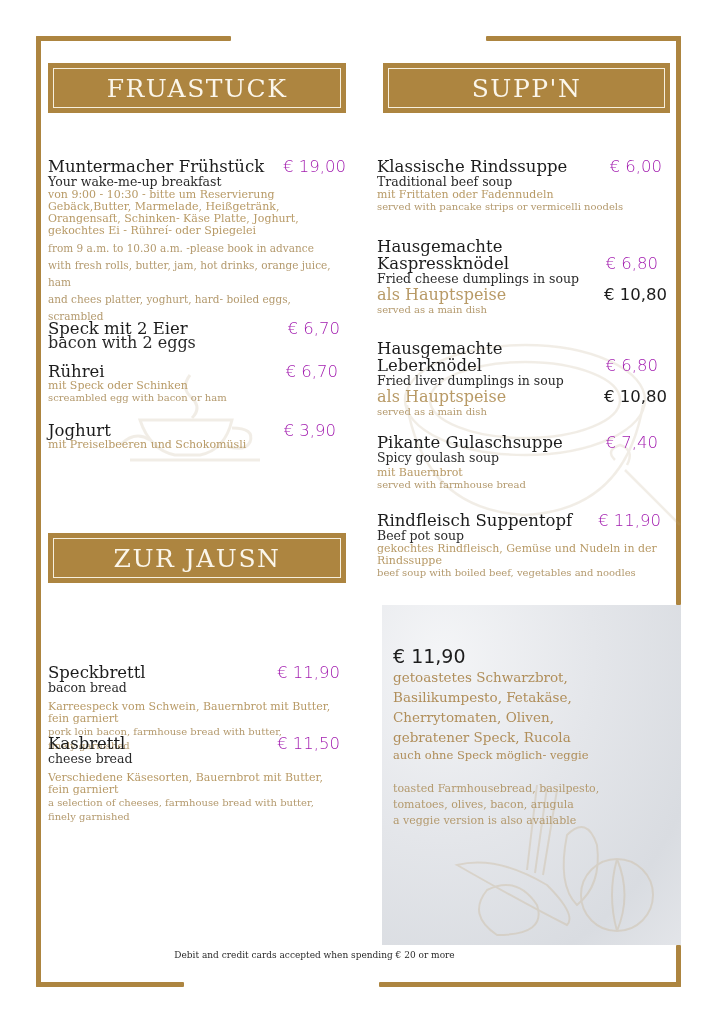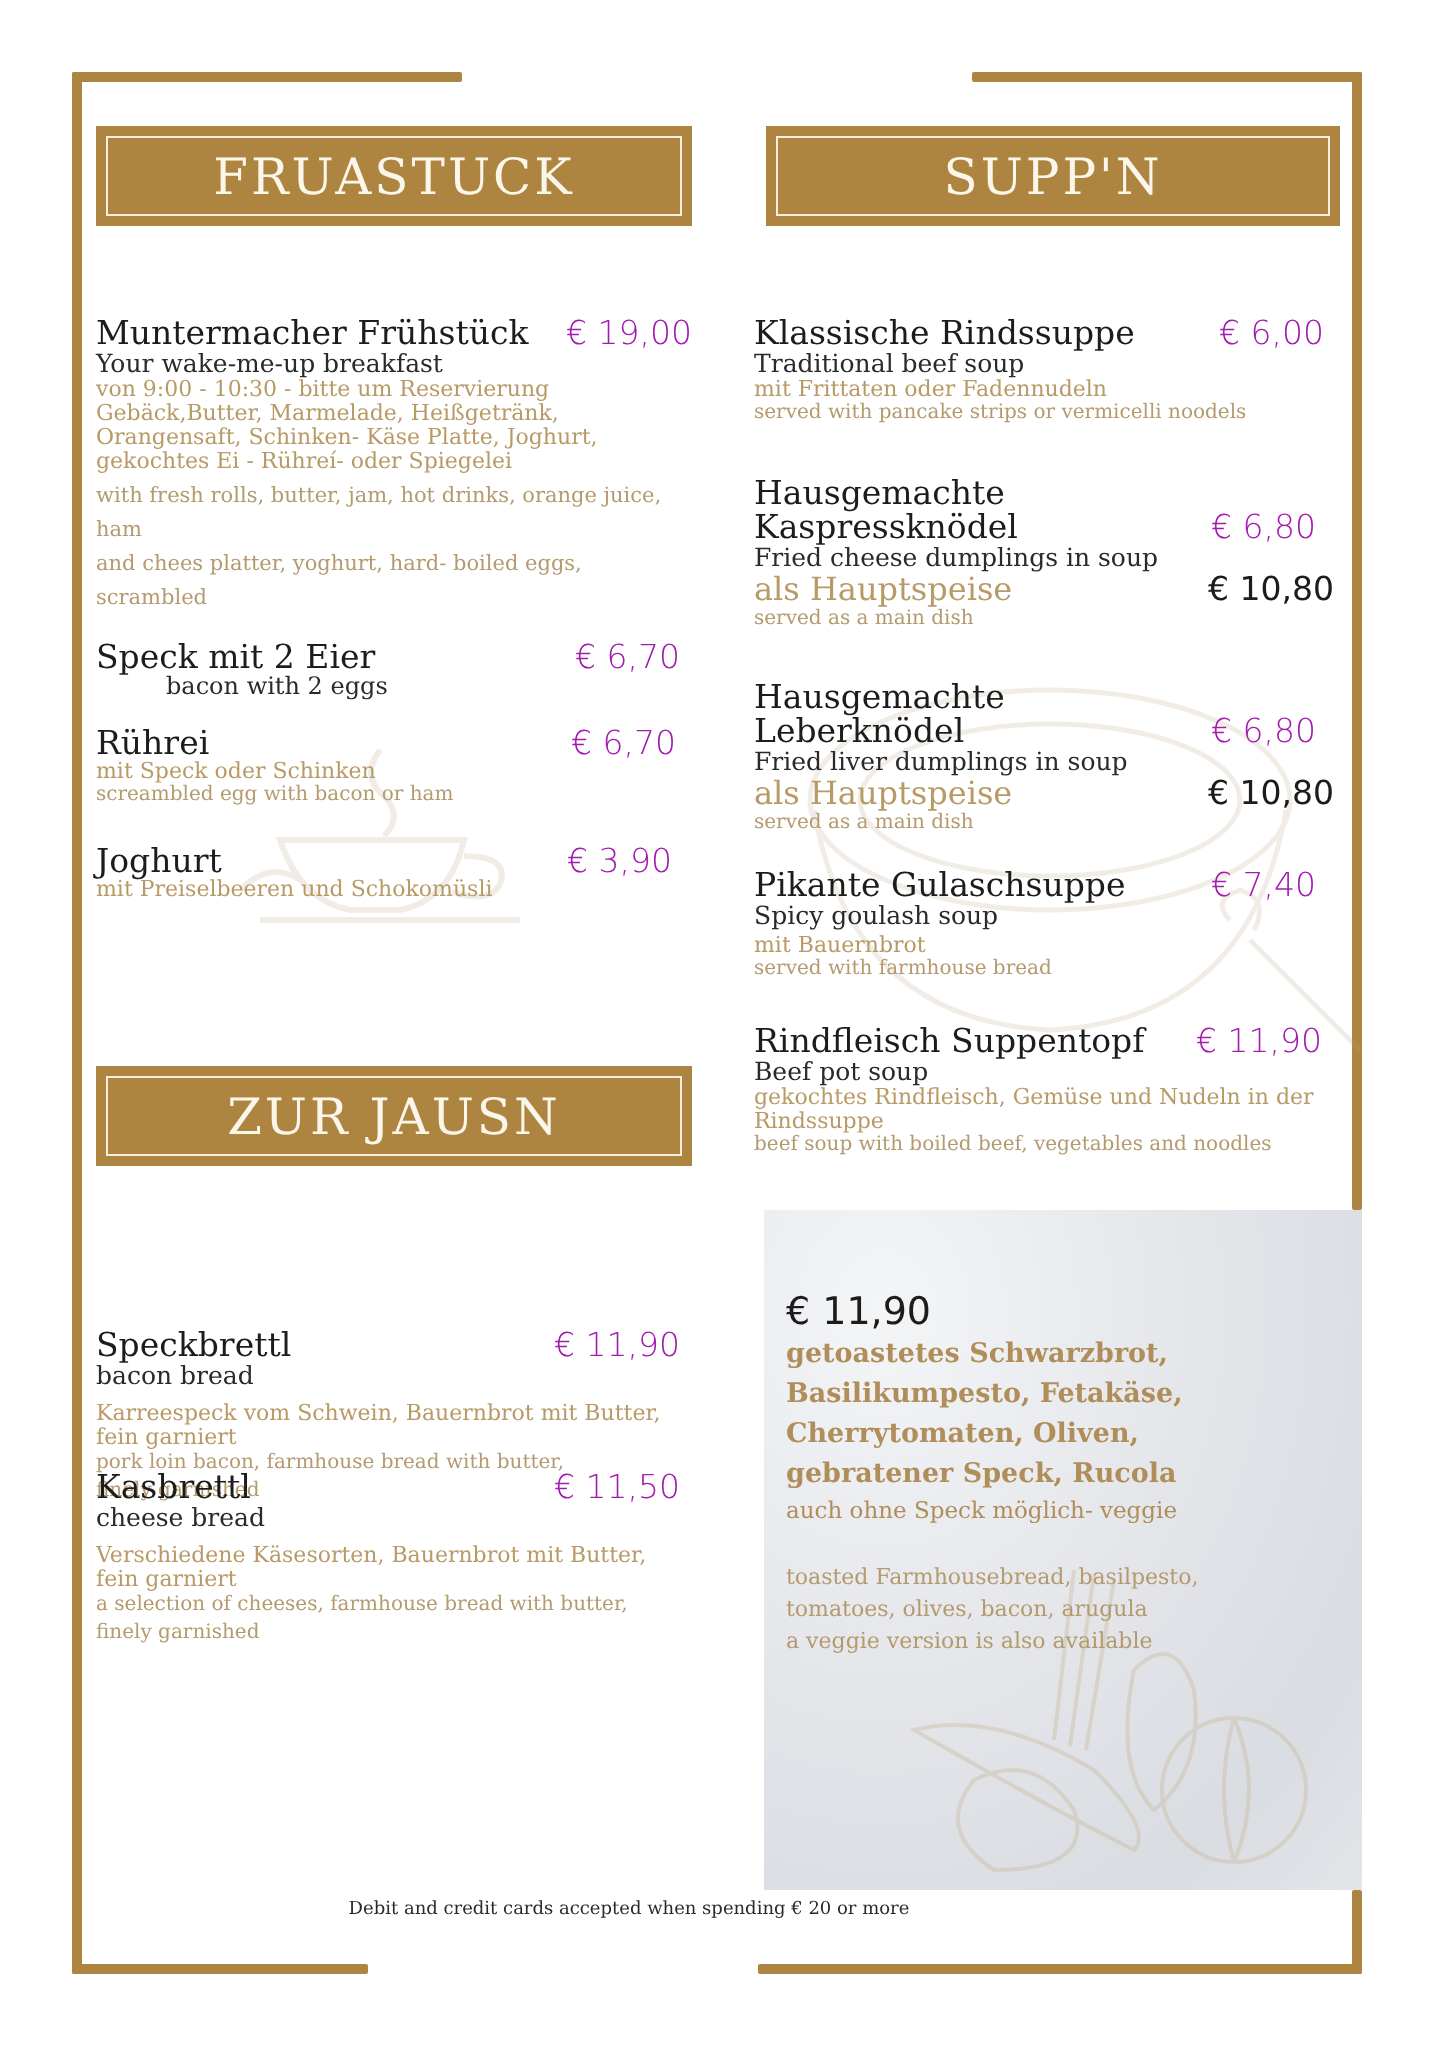"from 9 a.m. to 10.30" div.desc-loose { html: none -> <div>from 9 a.m. to 10.30 a.m. -please book in advance</div> }
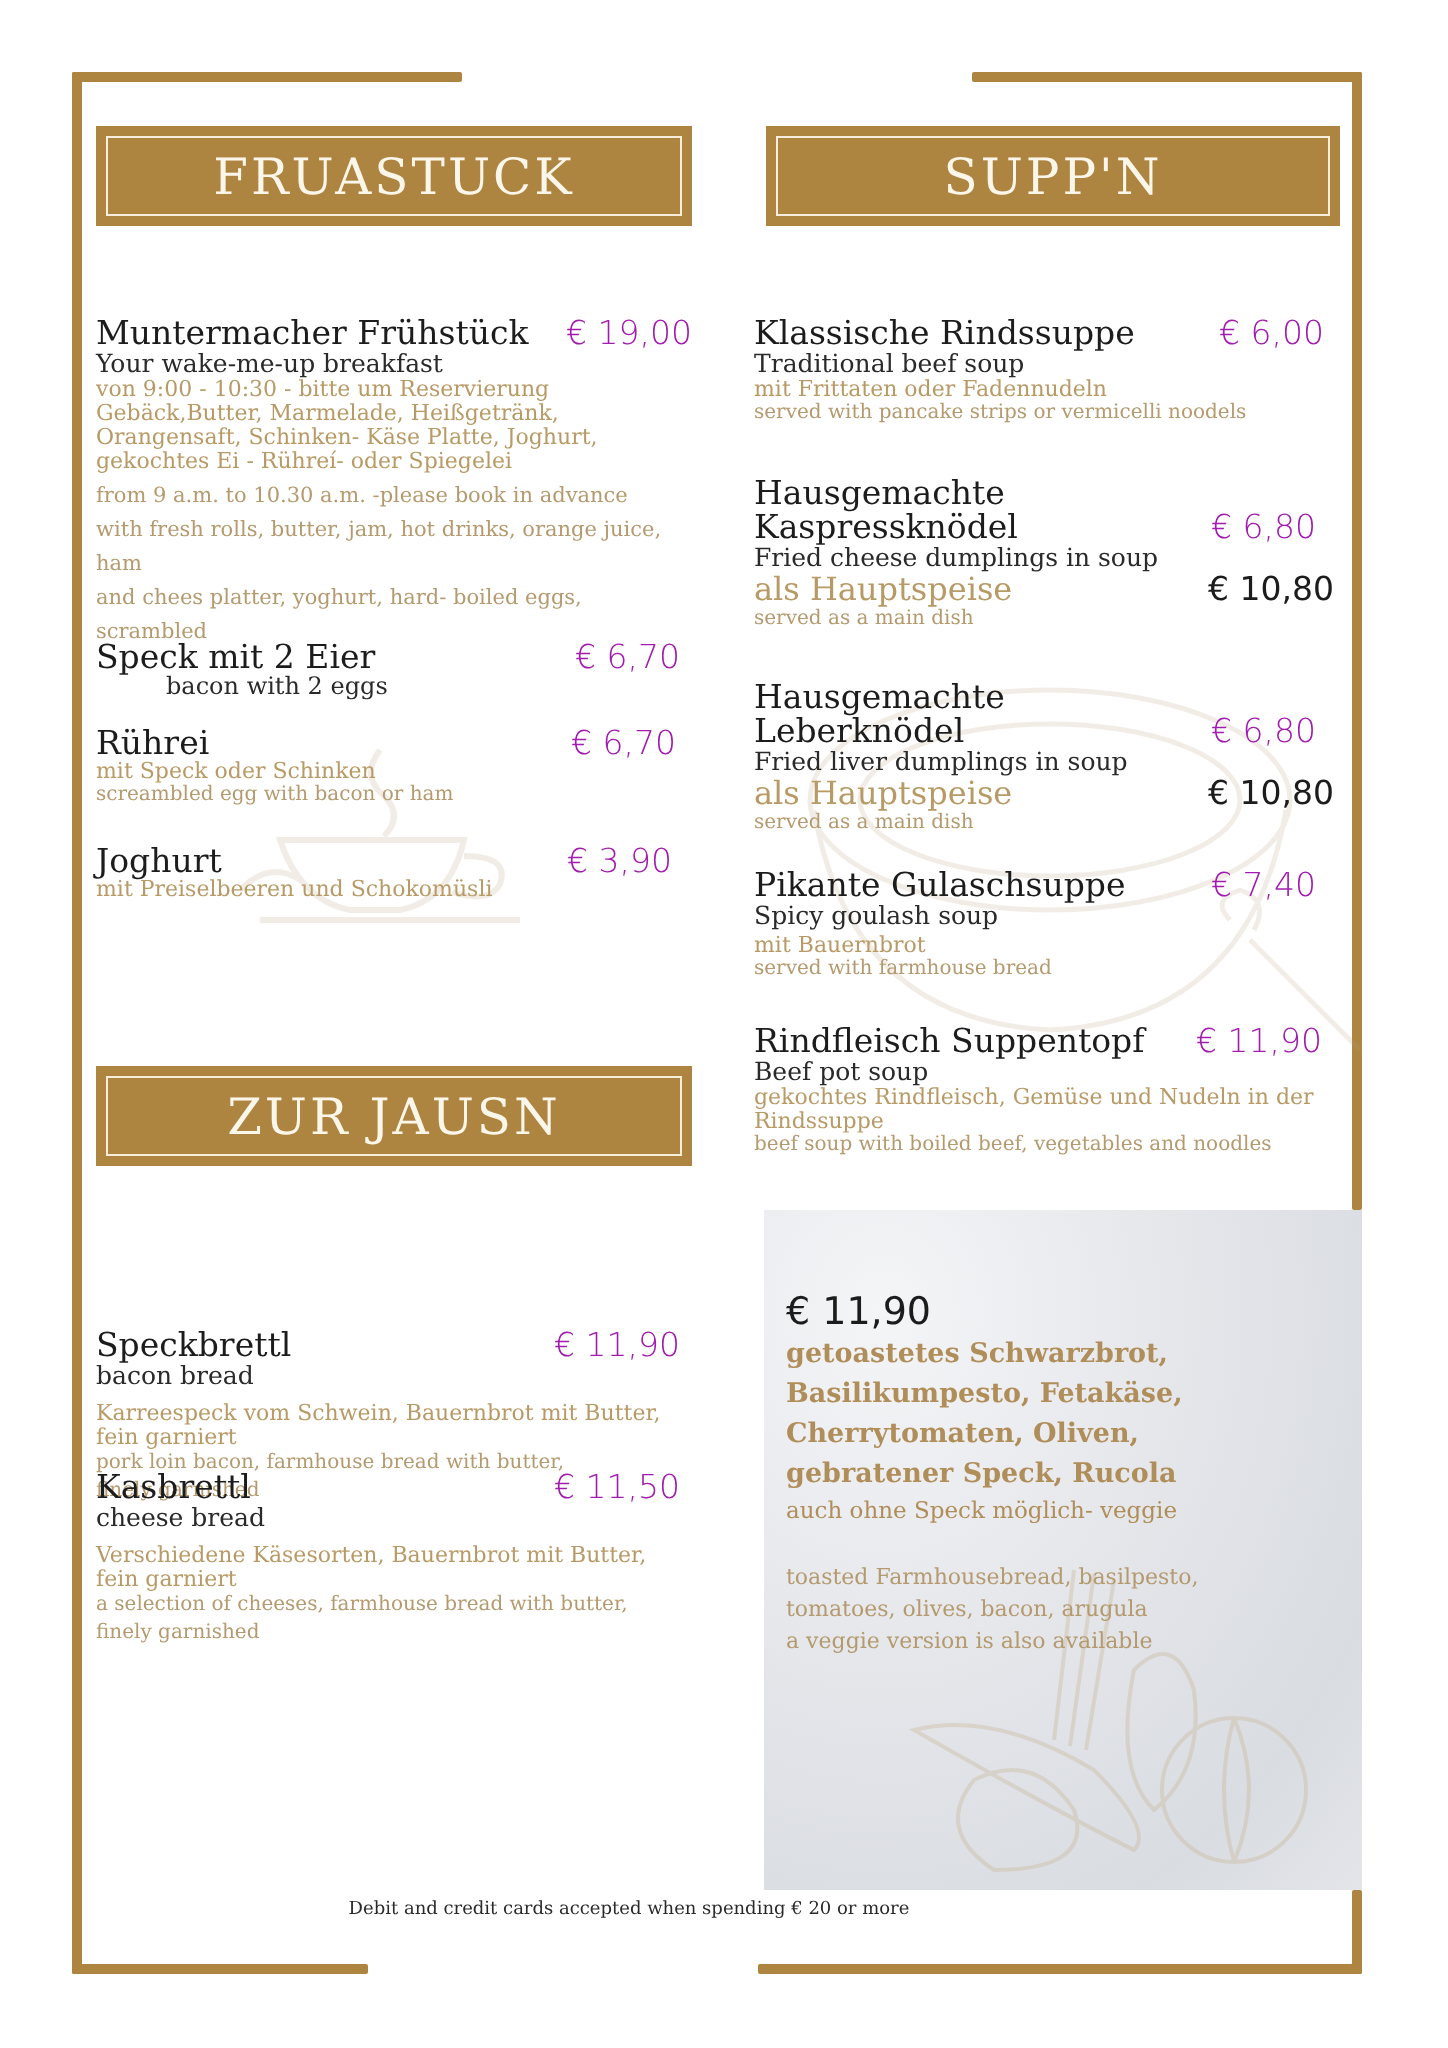"bacon with 2 eggs" div.desc-en { font-size: 12px -> 16px; margin-left: 35px -> none }
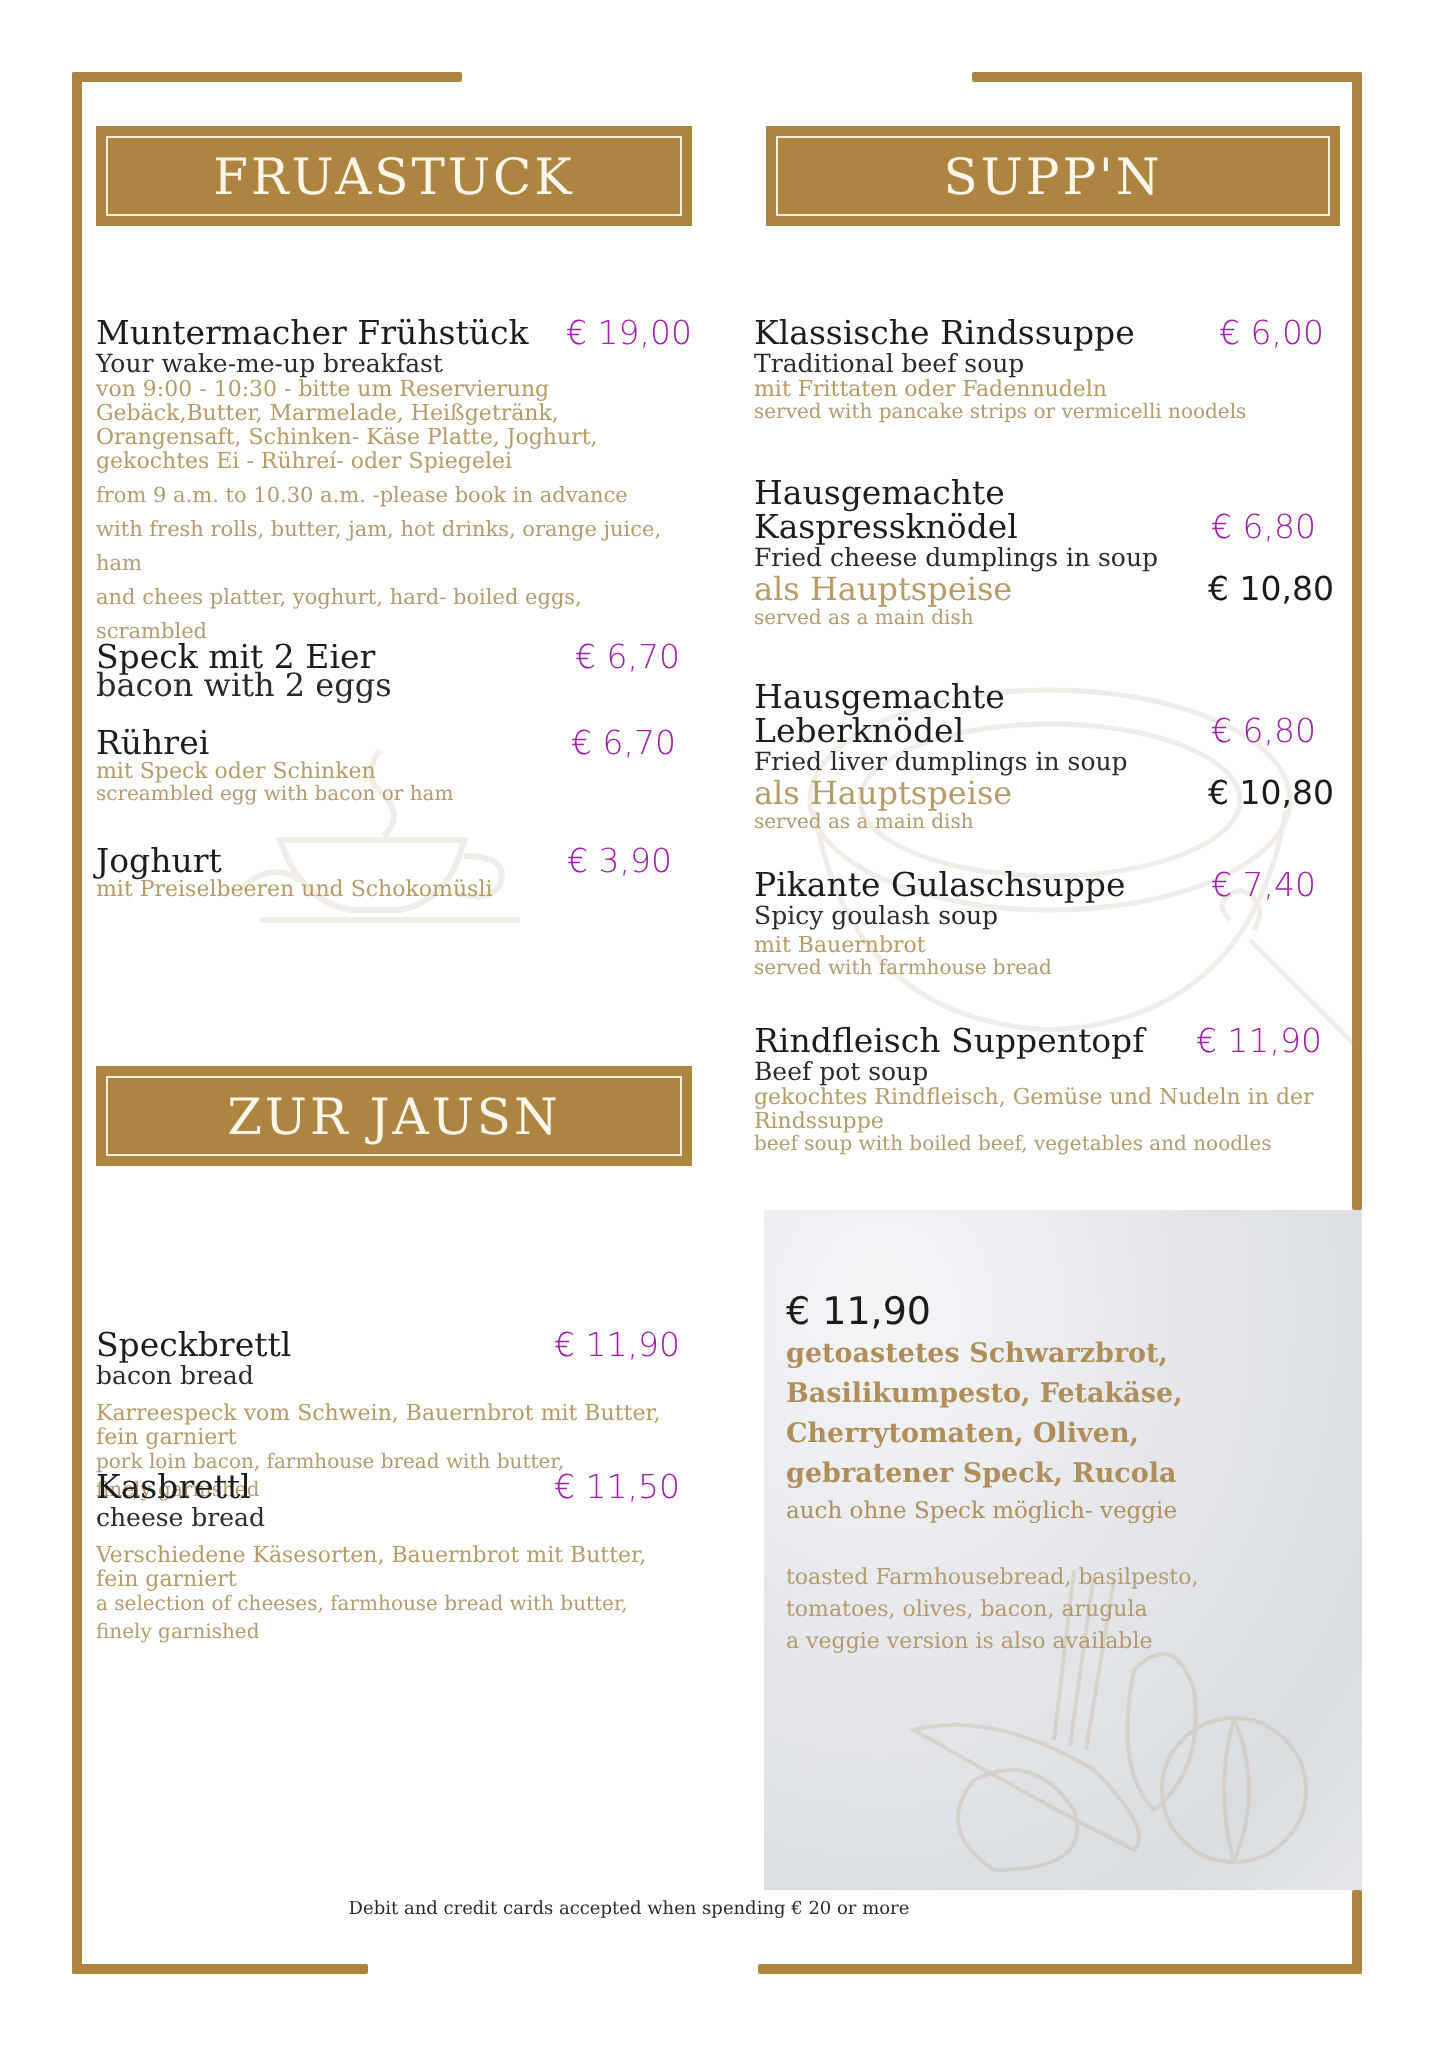"getoastetes Schwarzbrot," .feature-desc { font-weight: bold -> none }
